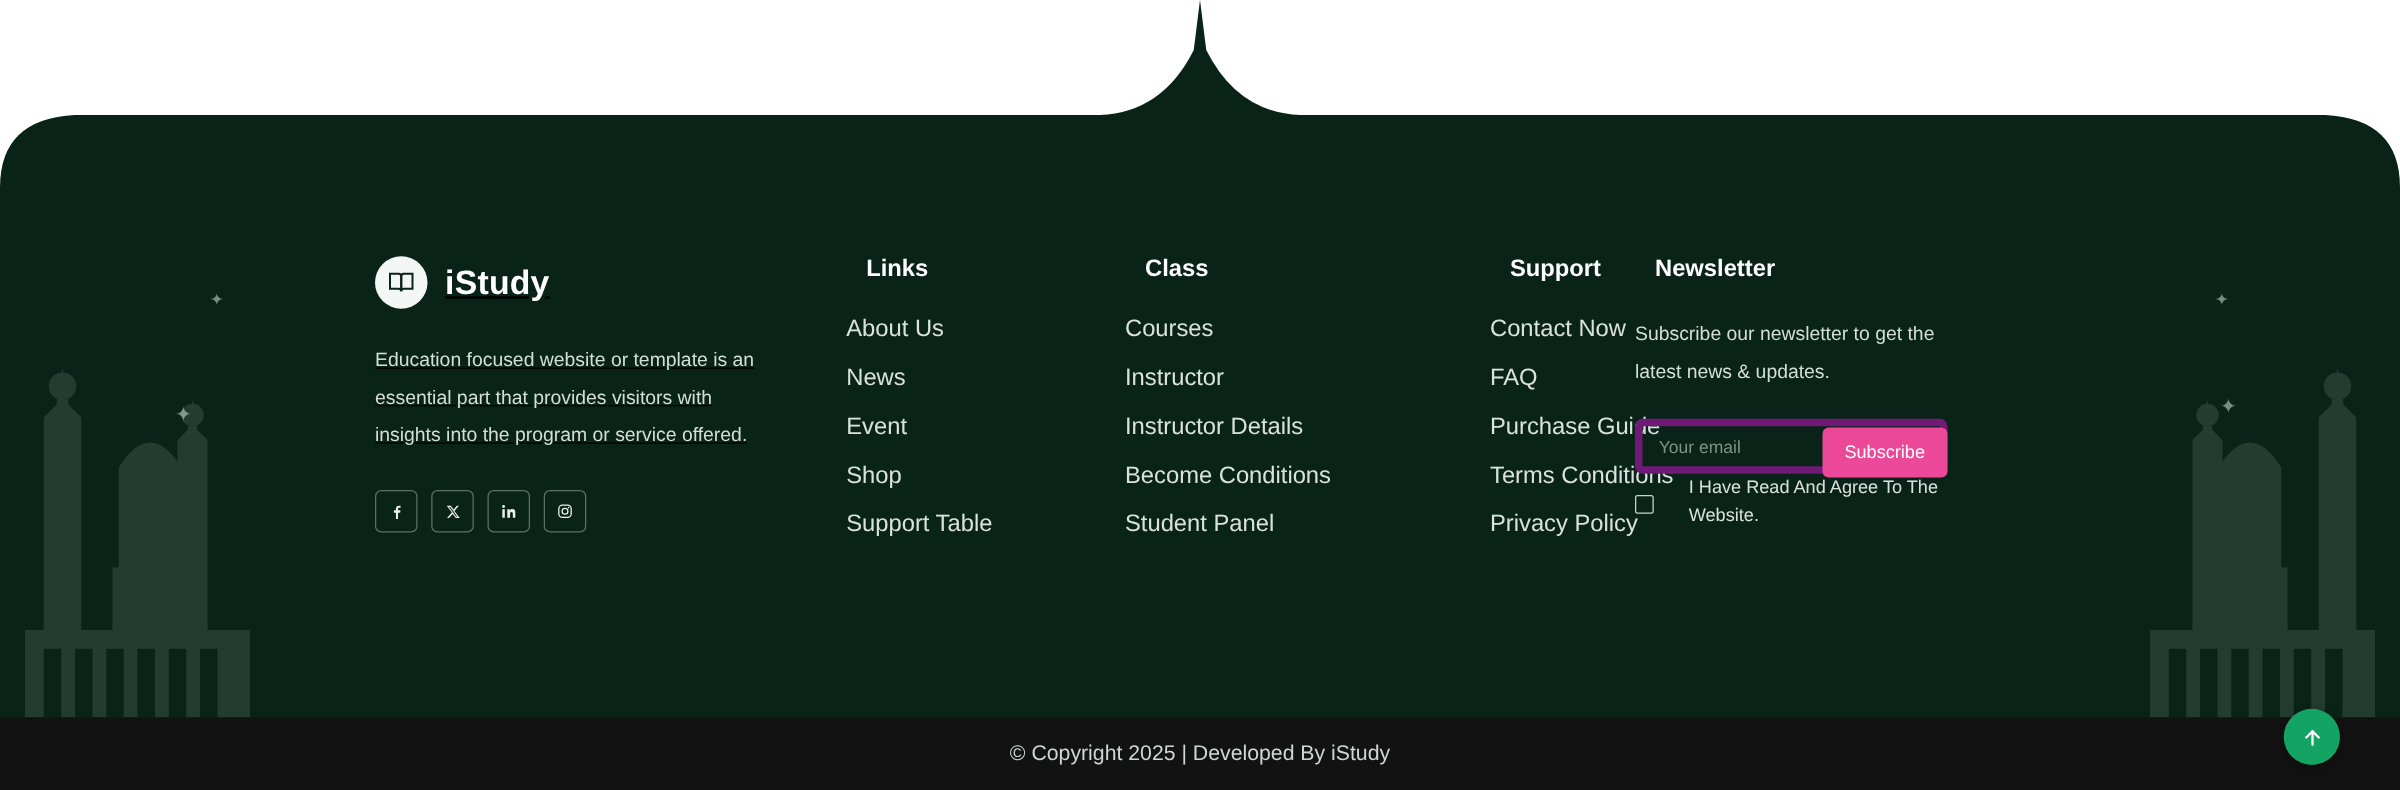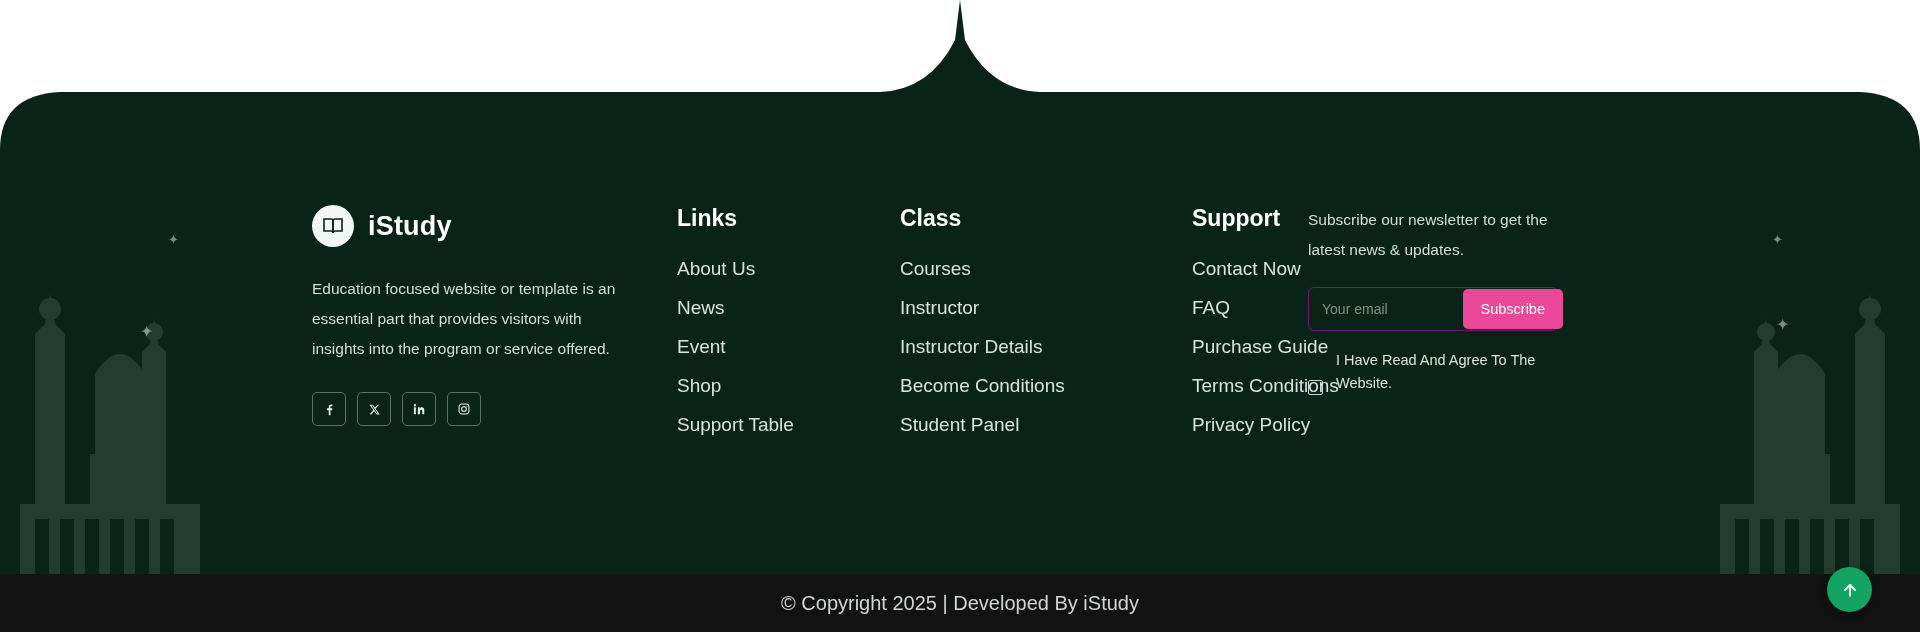"iStudy" .brand-col { left: 312px -> 300px; text-decoration: none -> underline }
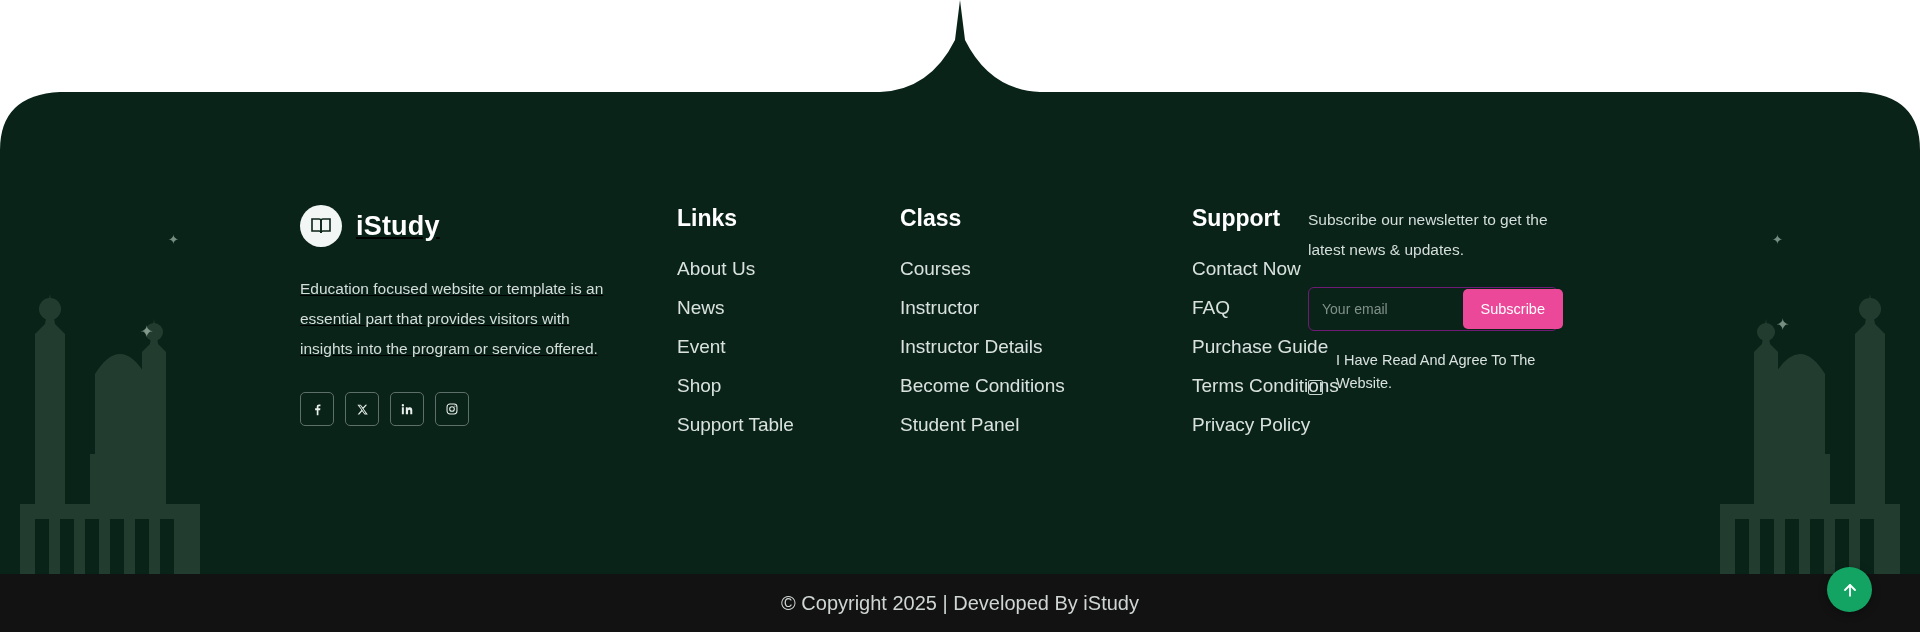"Links" .col-title { font-size: 23px -> 19px; margin-left: none -> 16px }
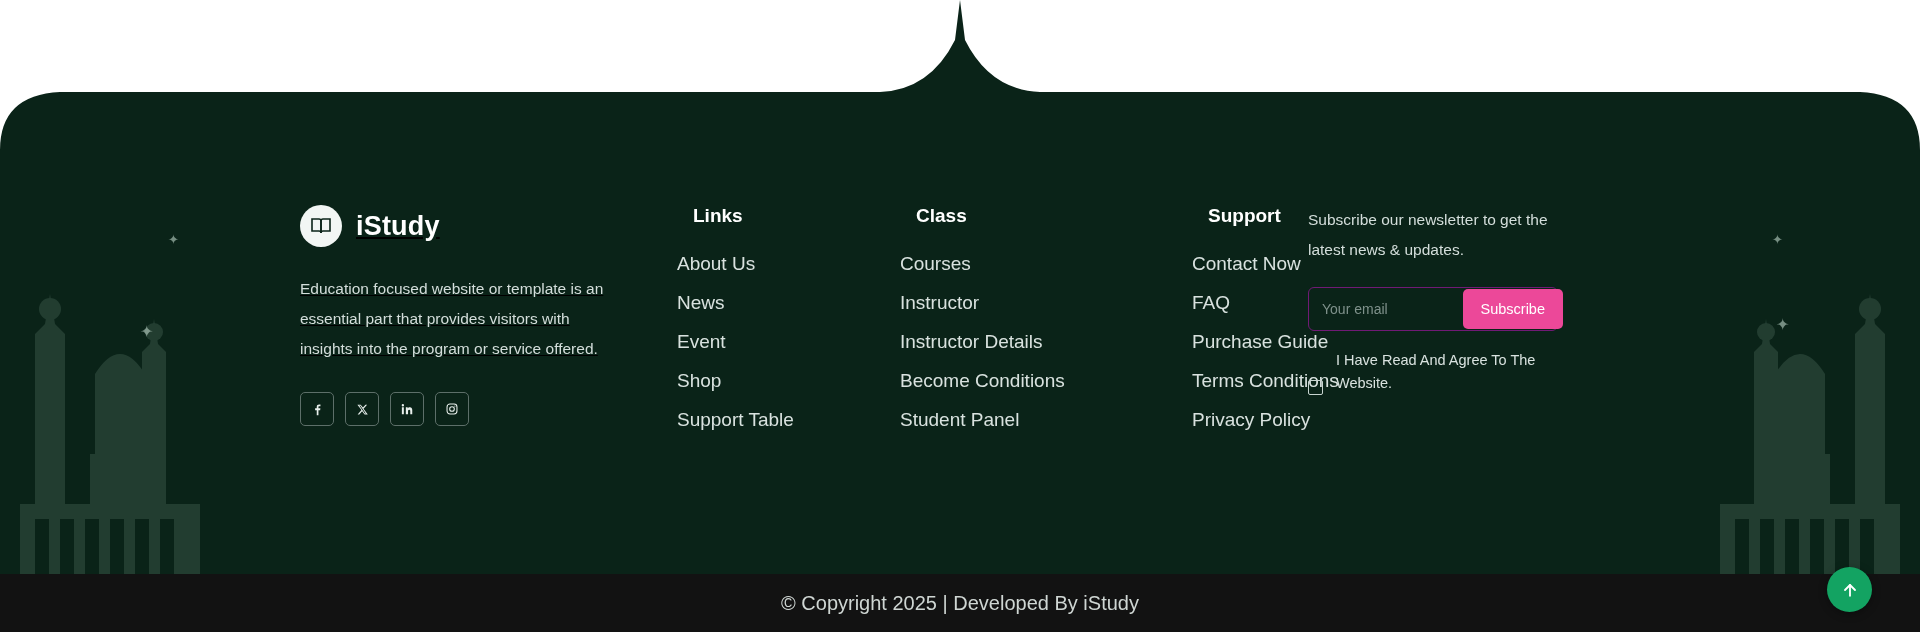"Newsletter" div.col-title { html: none -> <div>Newsletter</div> }
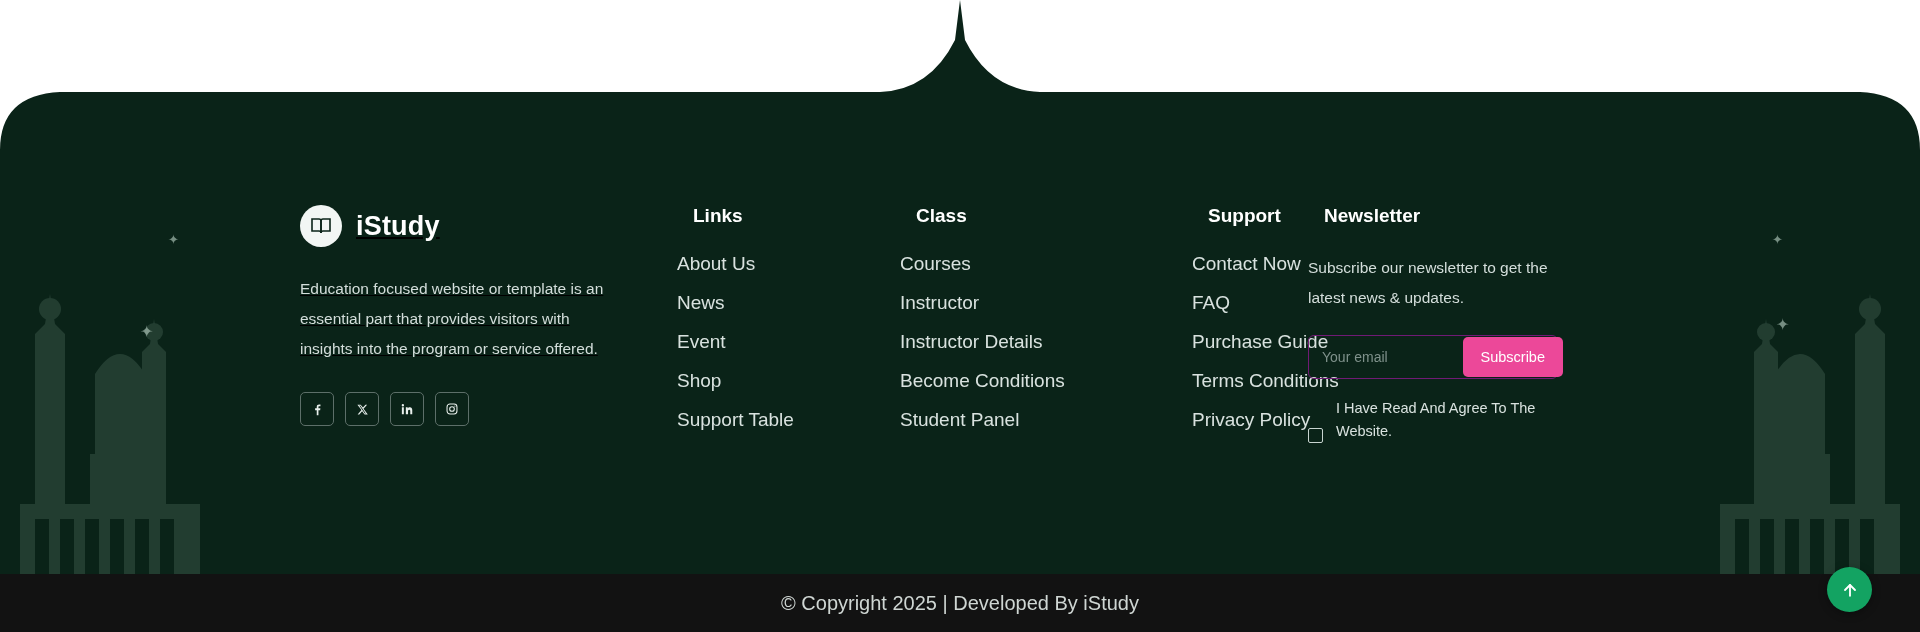"Your email" .subscribe-box { border: 1px solid #701a75 -> 6px solid #701a75 }
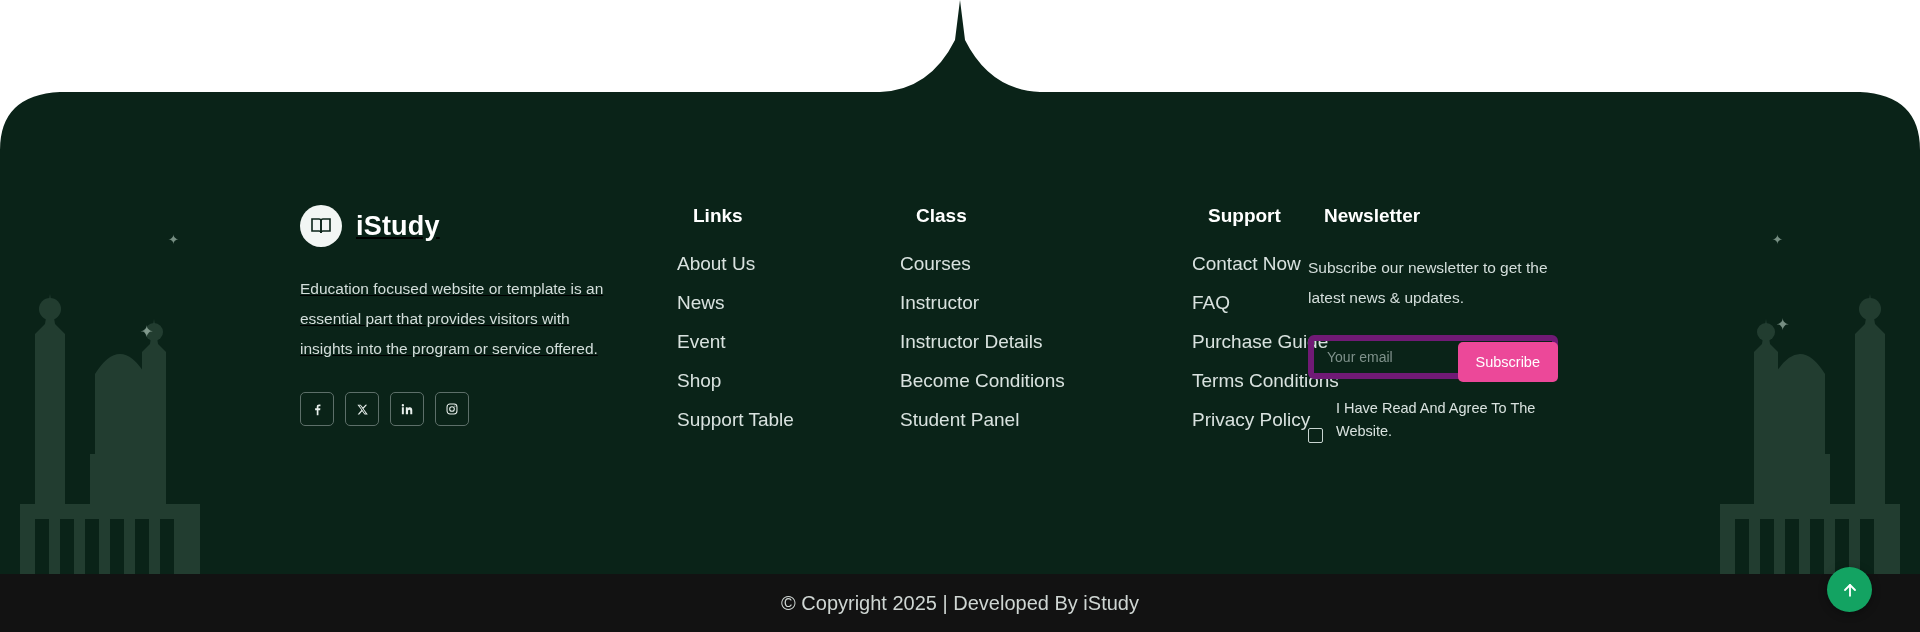"I Have Read And Agree" .agree-row { align-items: flex-end -> center; gap: 13px -> 28px; margin-top: 18px -> none }
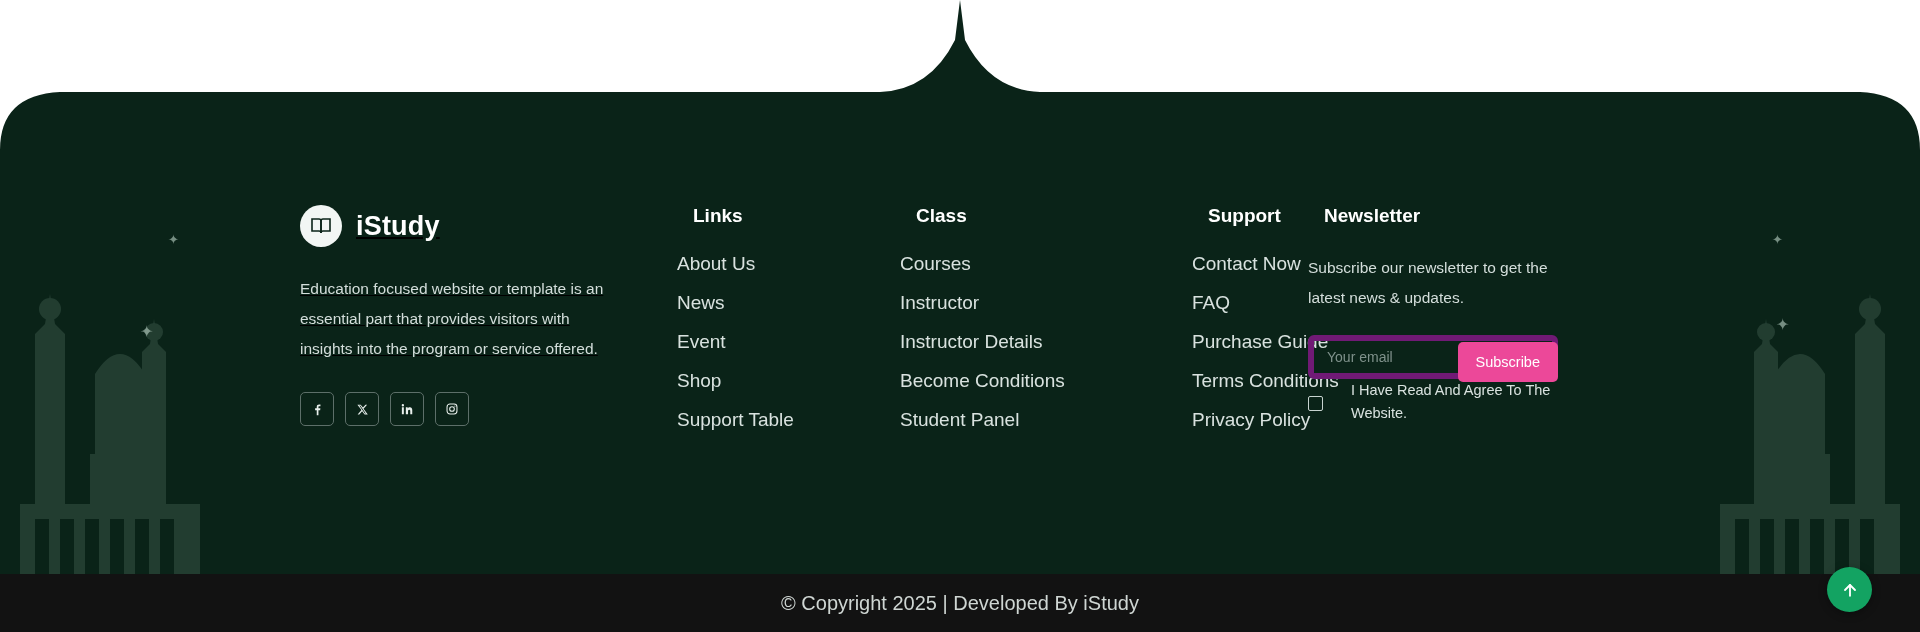"© Copyright 2025 | Developed" .copyright { font-size: 20px -> 17px }
